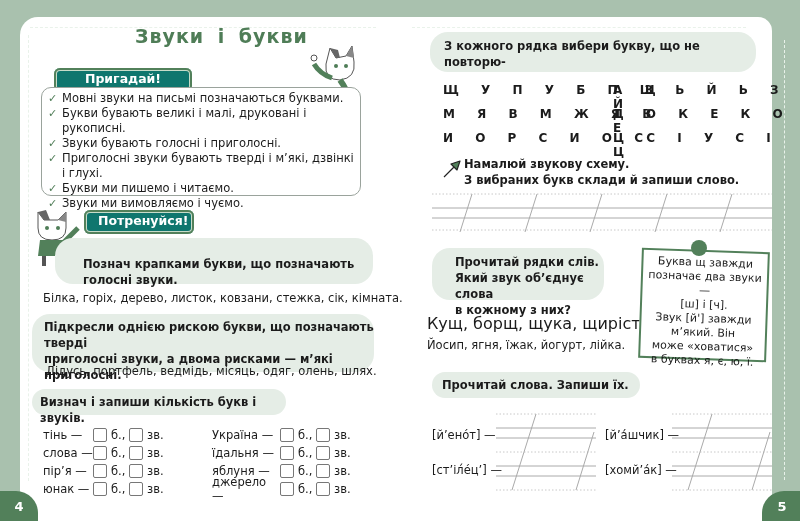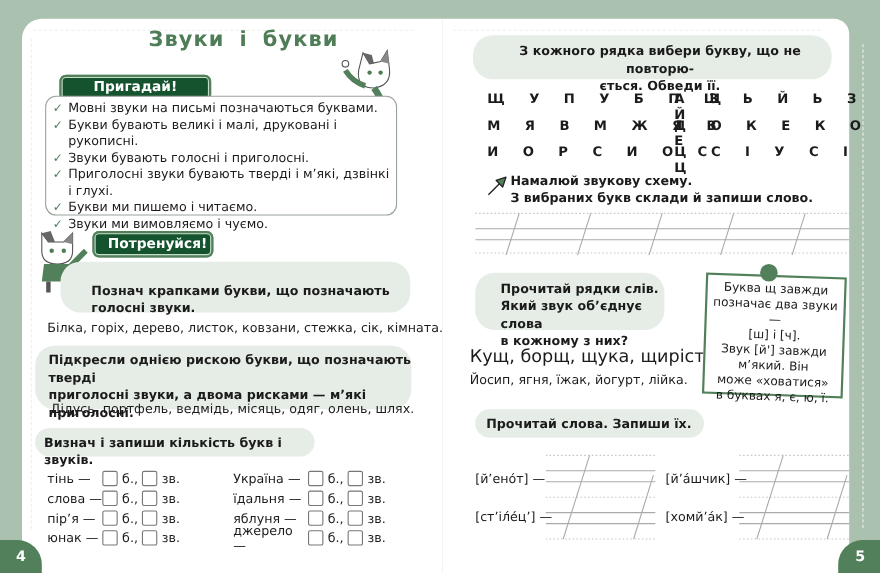"З кожного рядка вибери букву," .rb1 { text-align: center -> none }
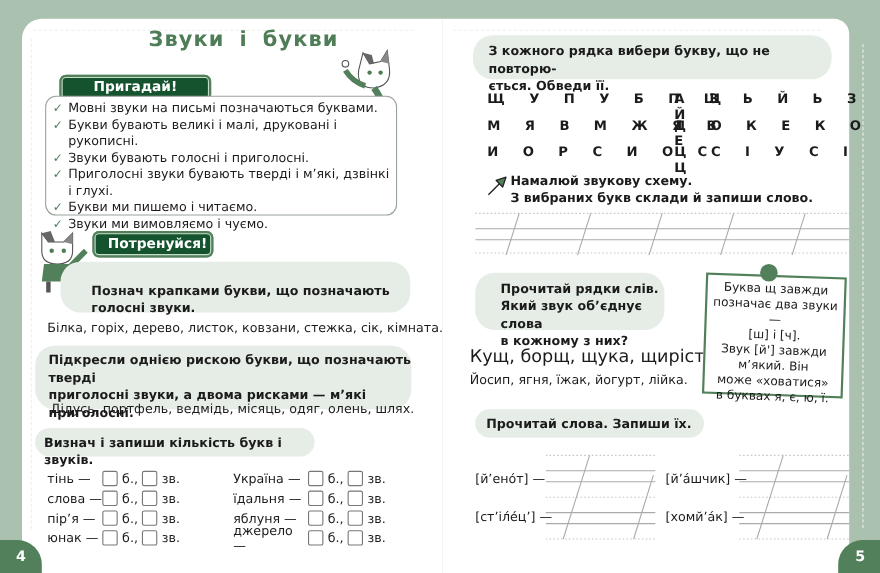"Пригадай!" .tag { background: #14532d -> #0f766e }
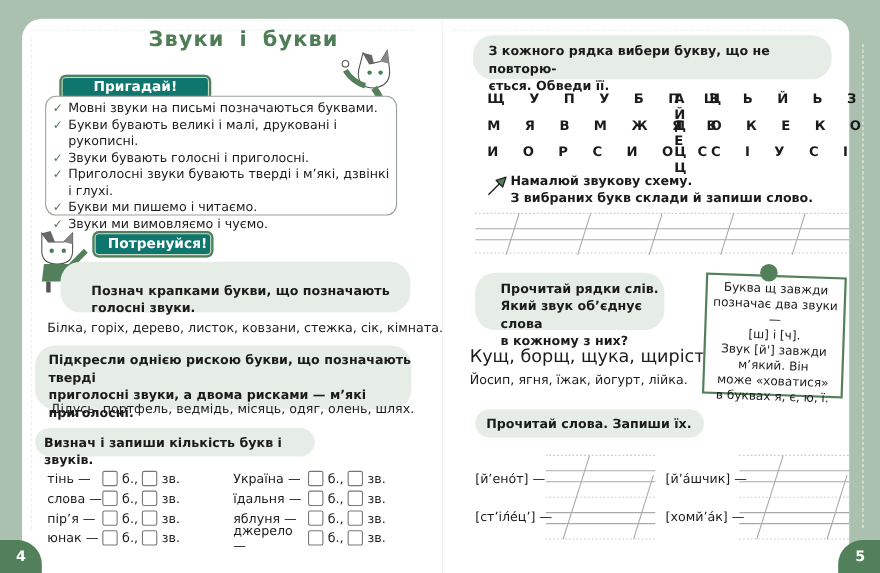"ється. Обведи її." div { html: <div>ється. Обведи її.</div> -> none }
